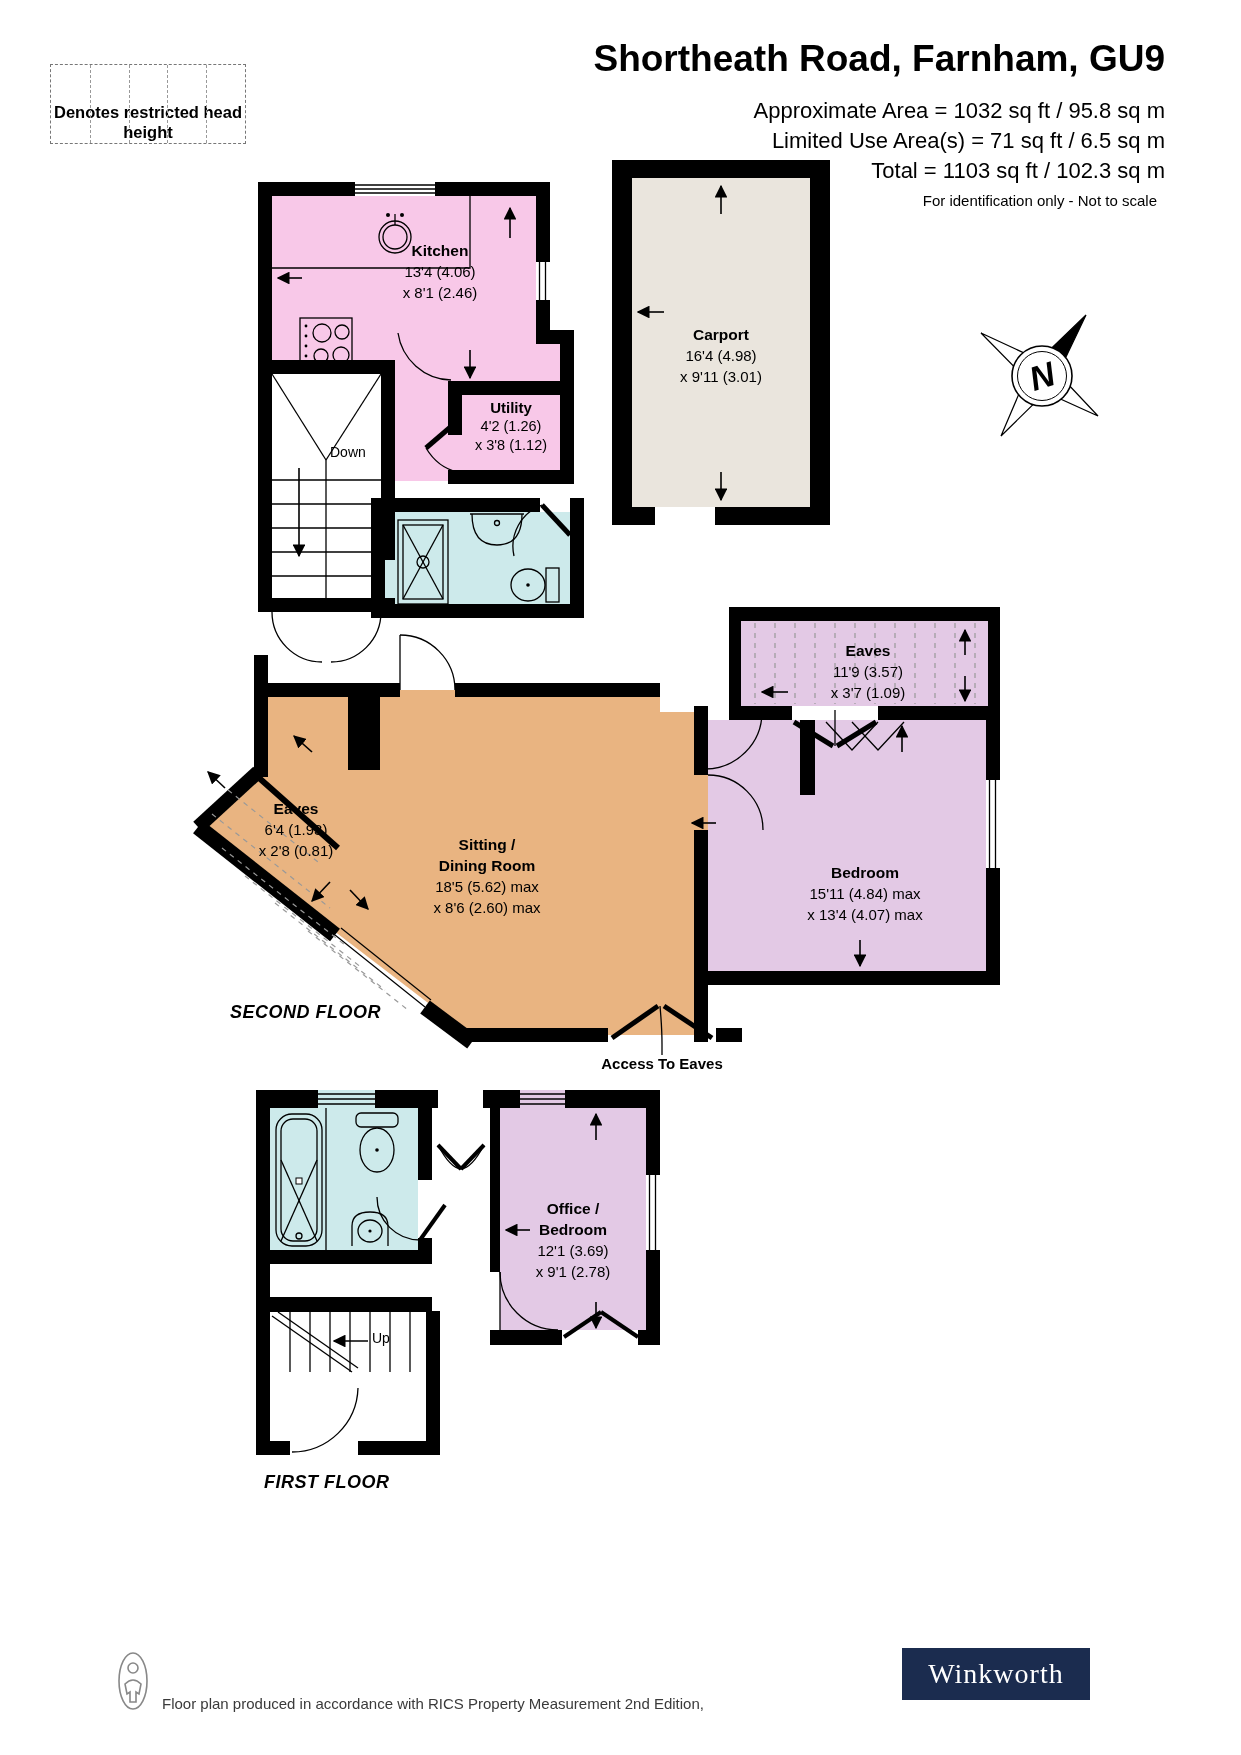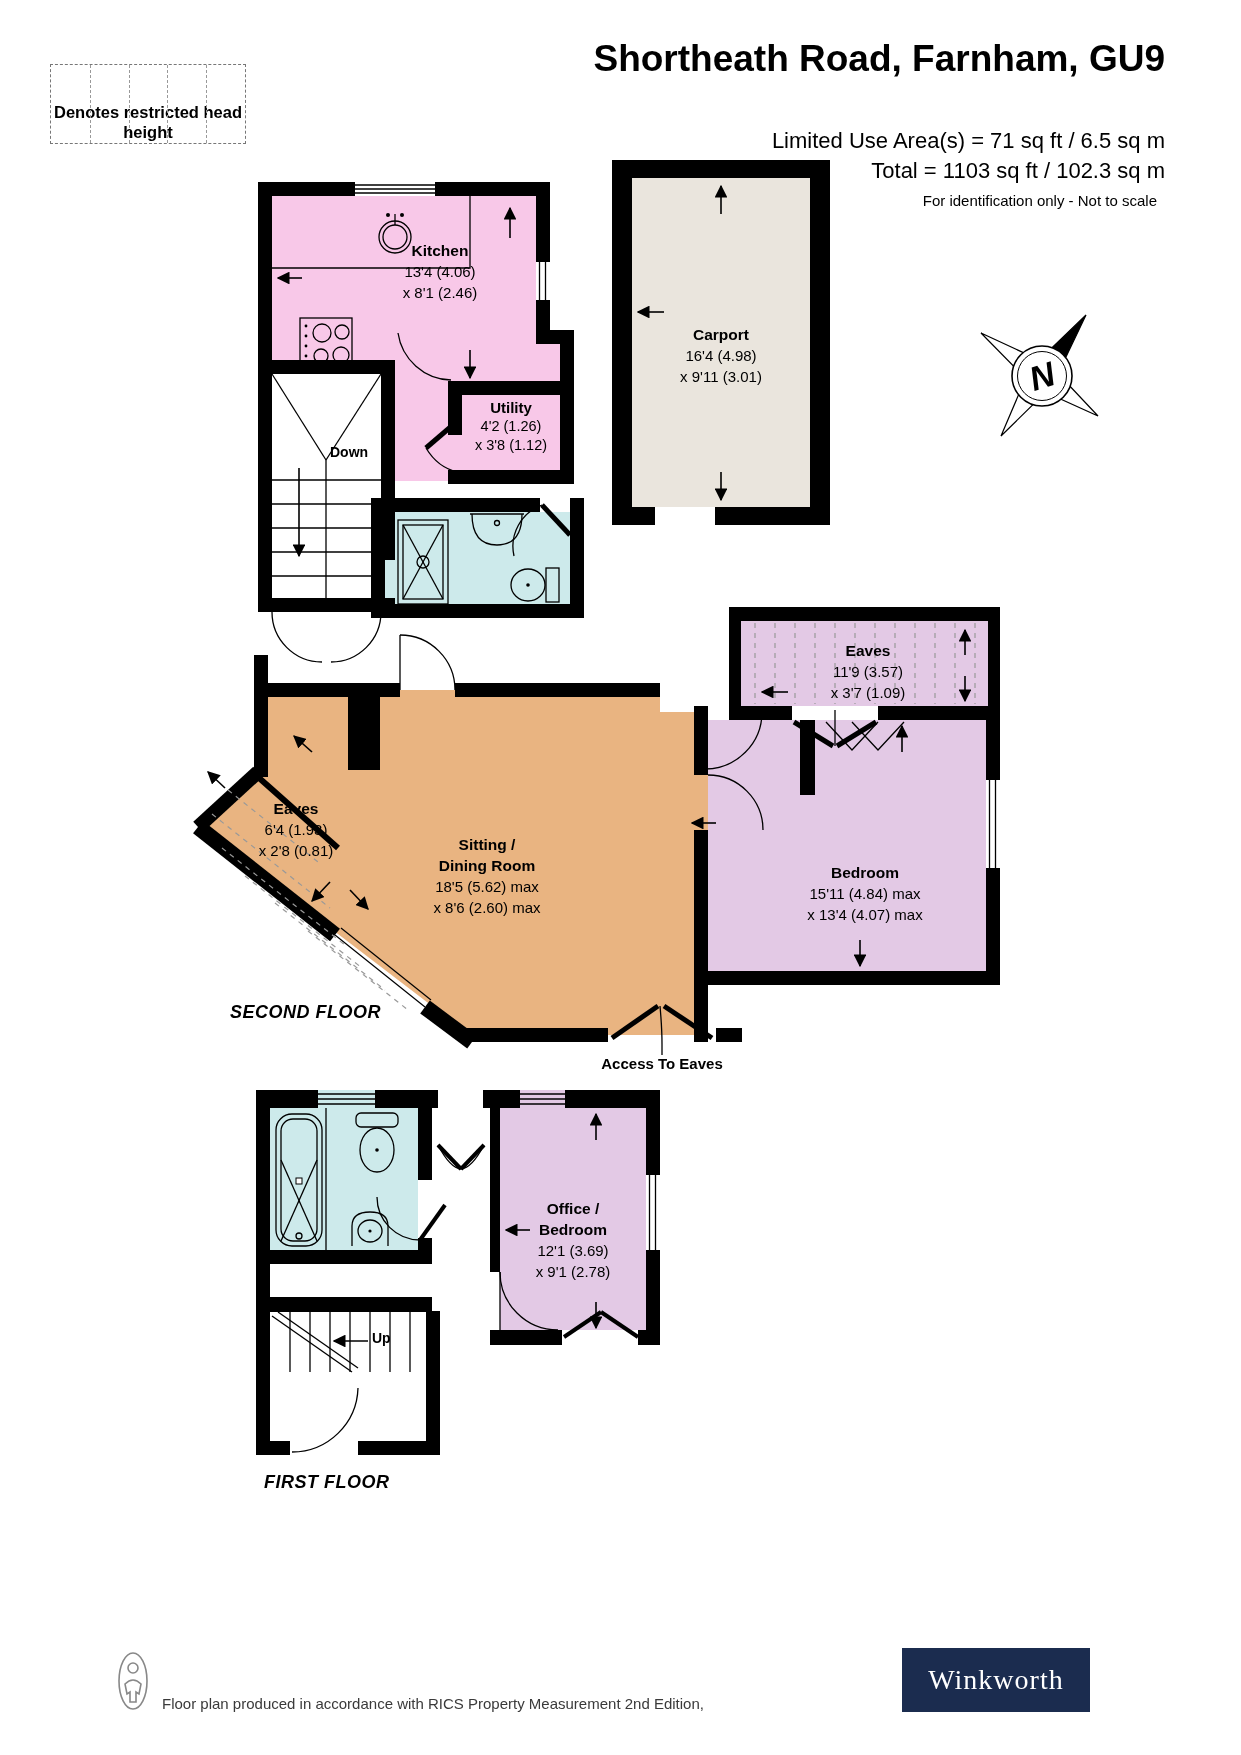"Approximate Area = 1032 sq" div.abs { html: none -> <div>Approximate Area = 1032 sq ft / 95.8 sq m</div> }
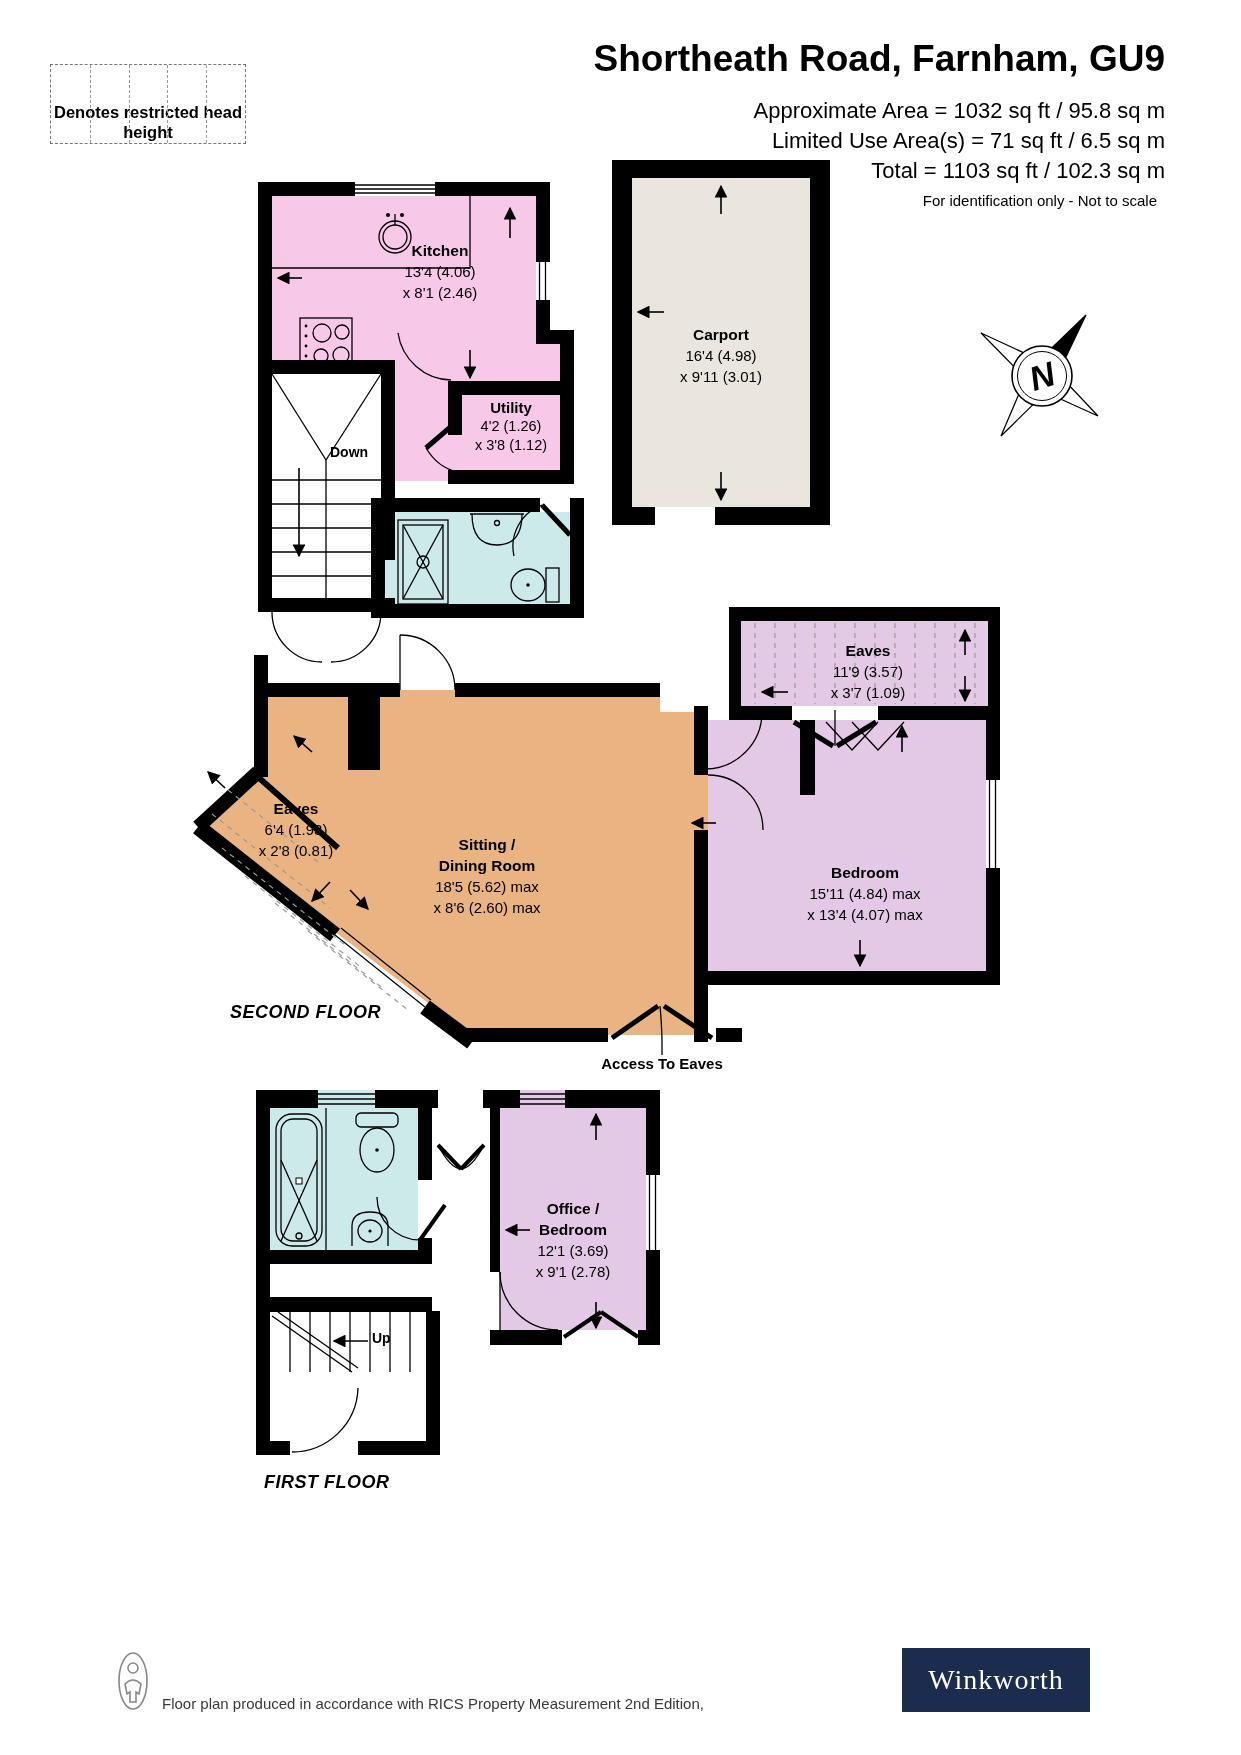"Down" .mini-label { font-weight: bold -> normal }
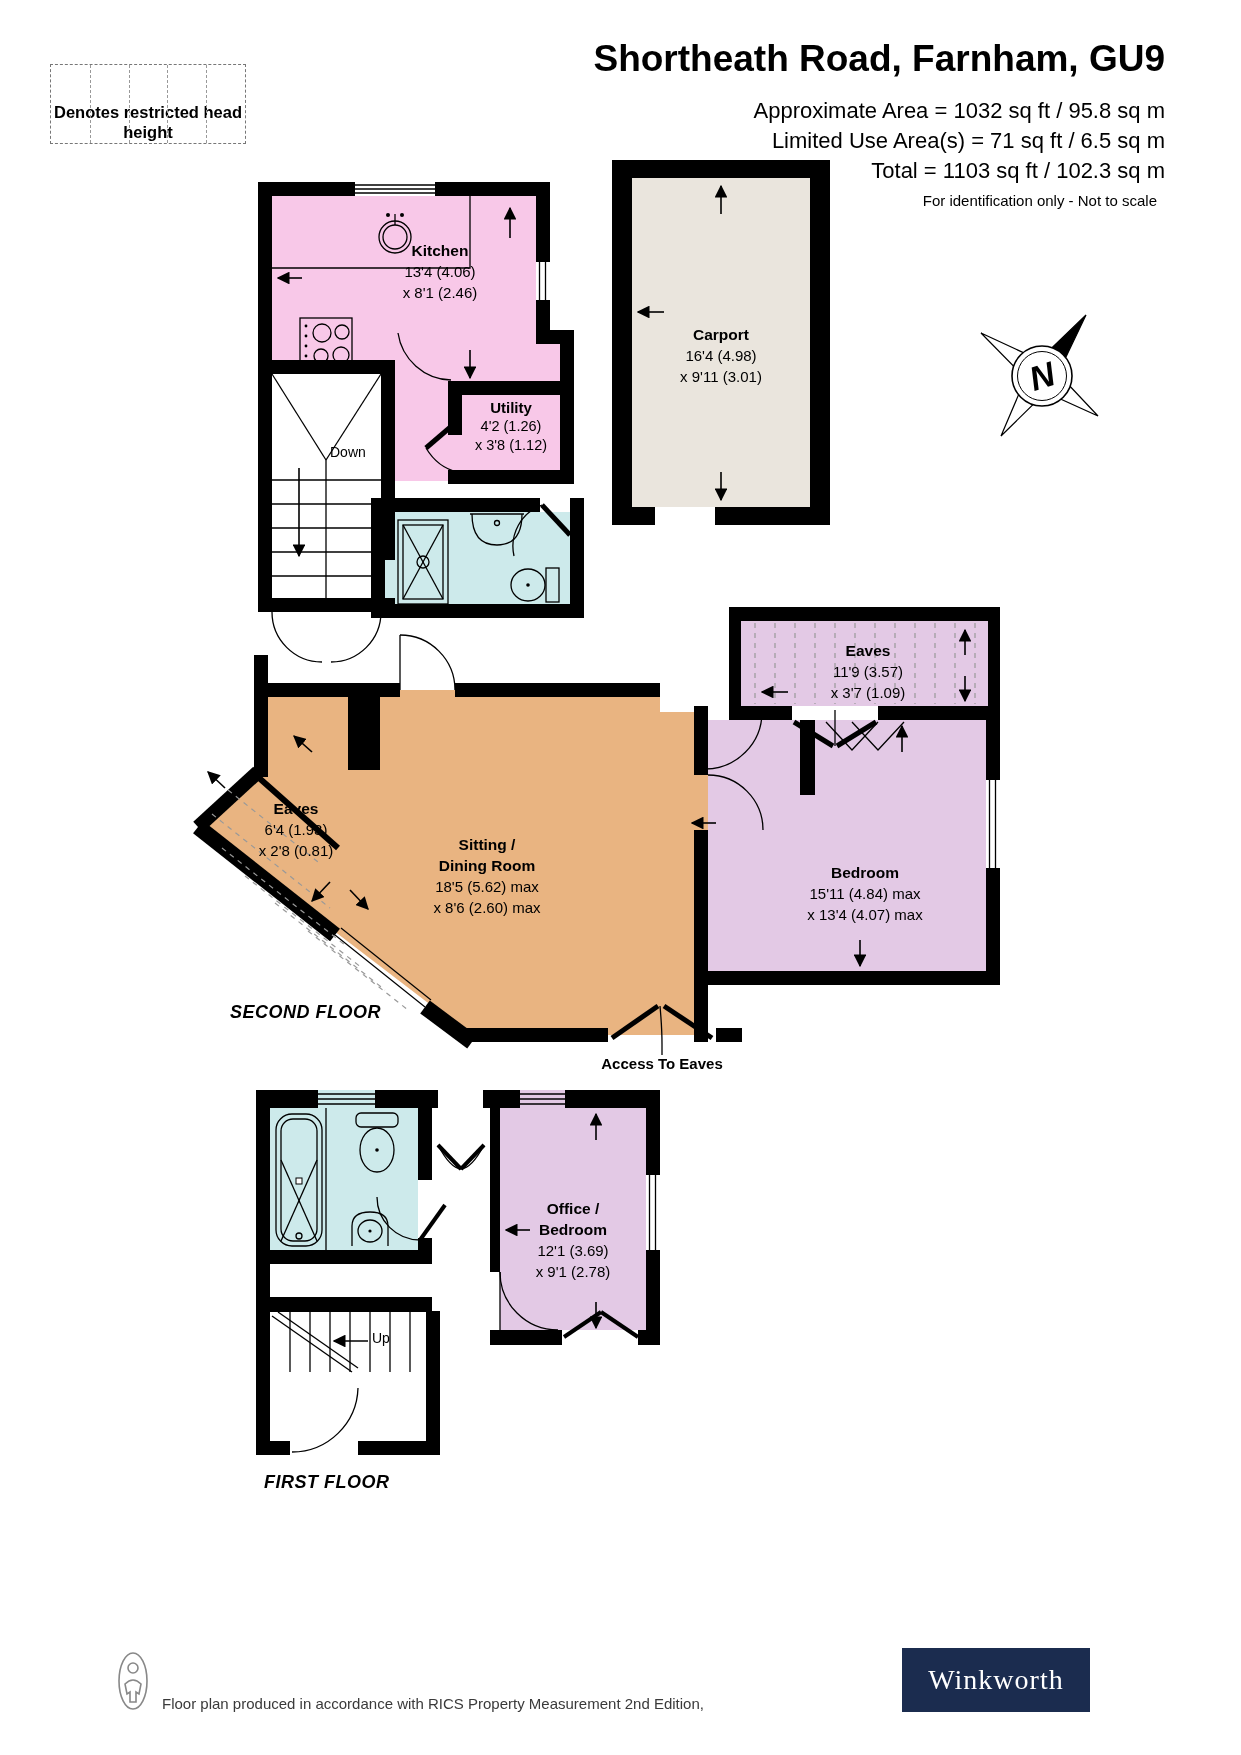"Winkworth" .logo { height: 64px -> 52px }
